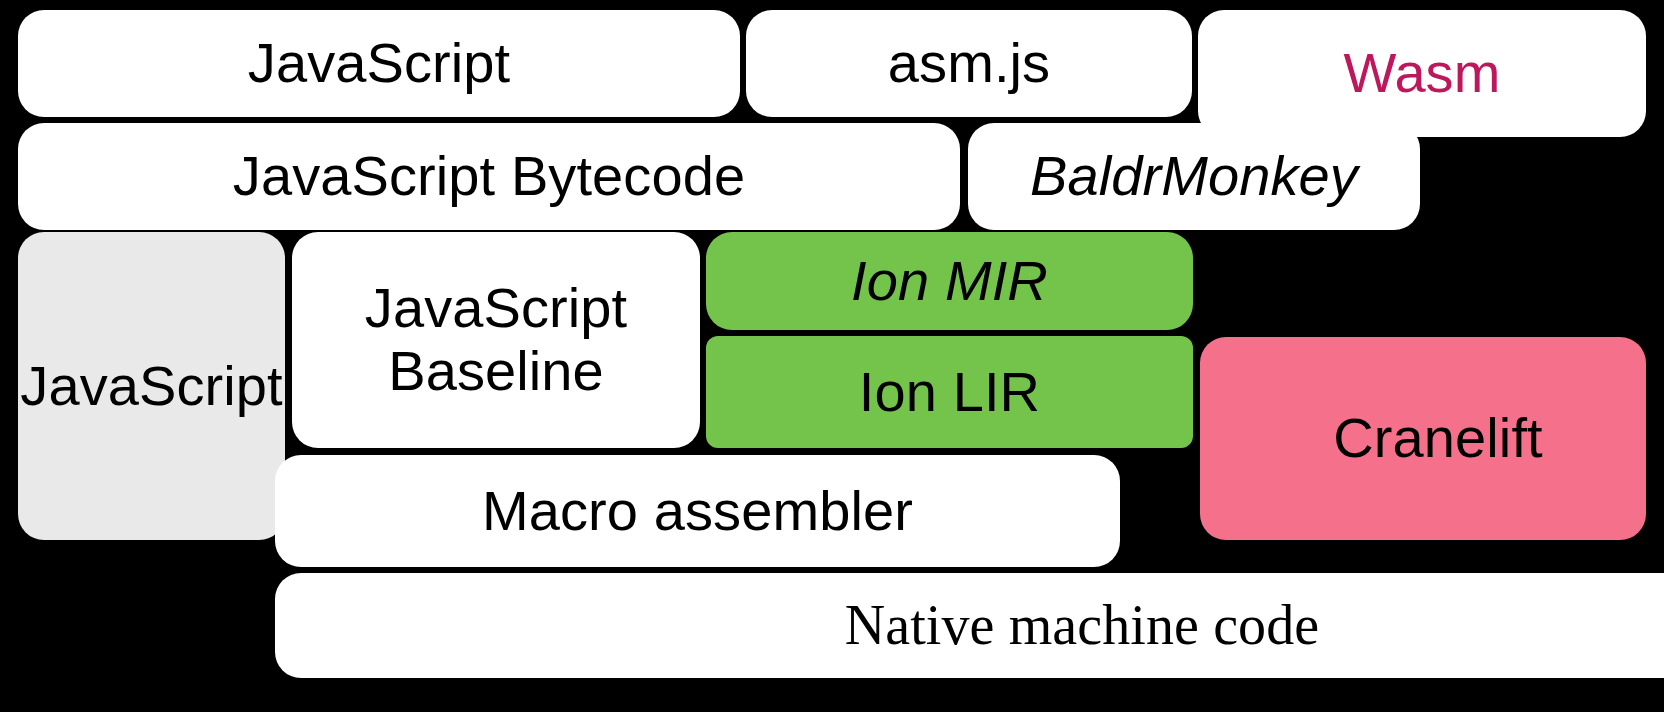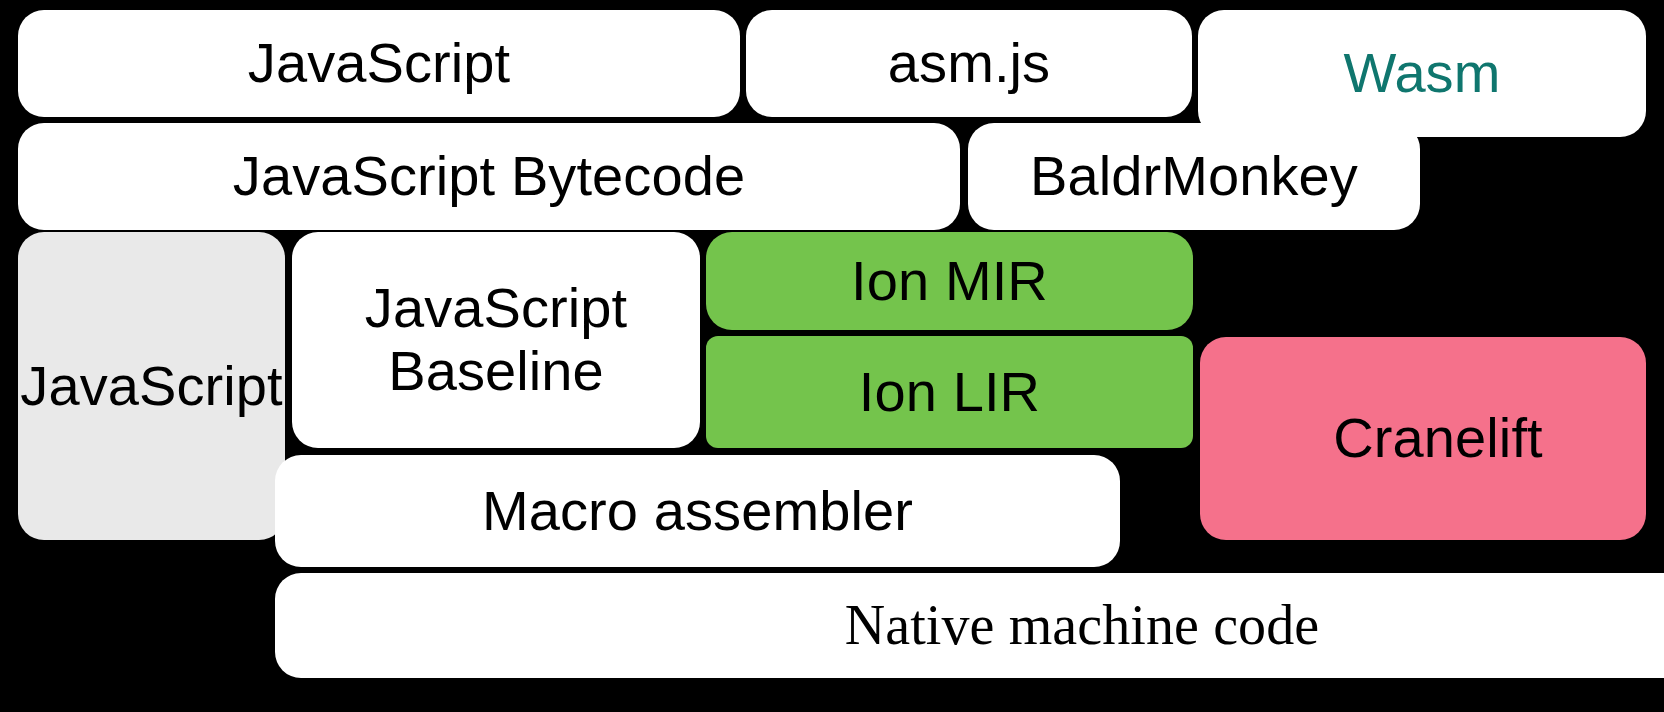"Wasm" div.node { color: #0f766e -> #be185d }
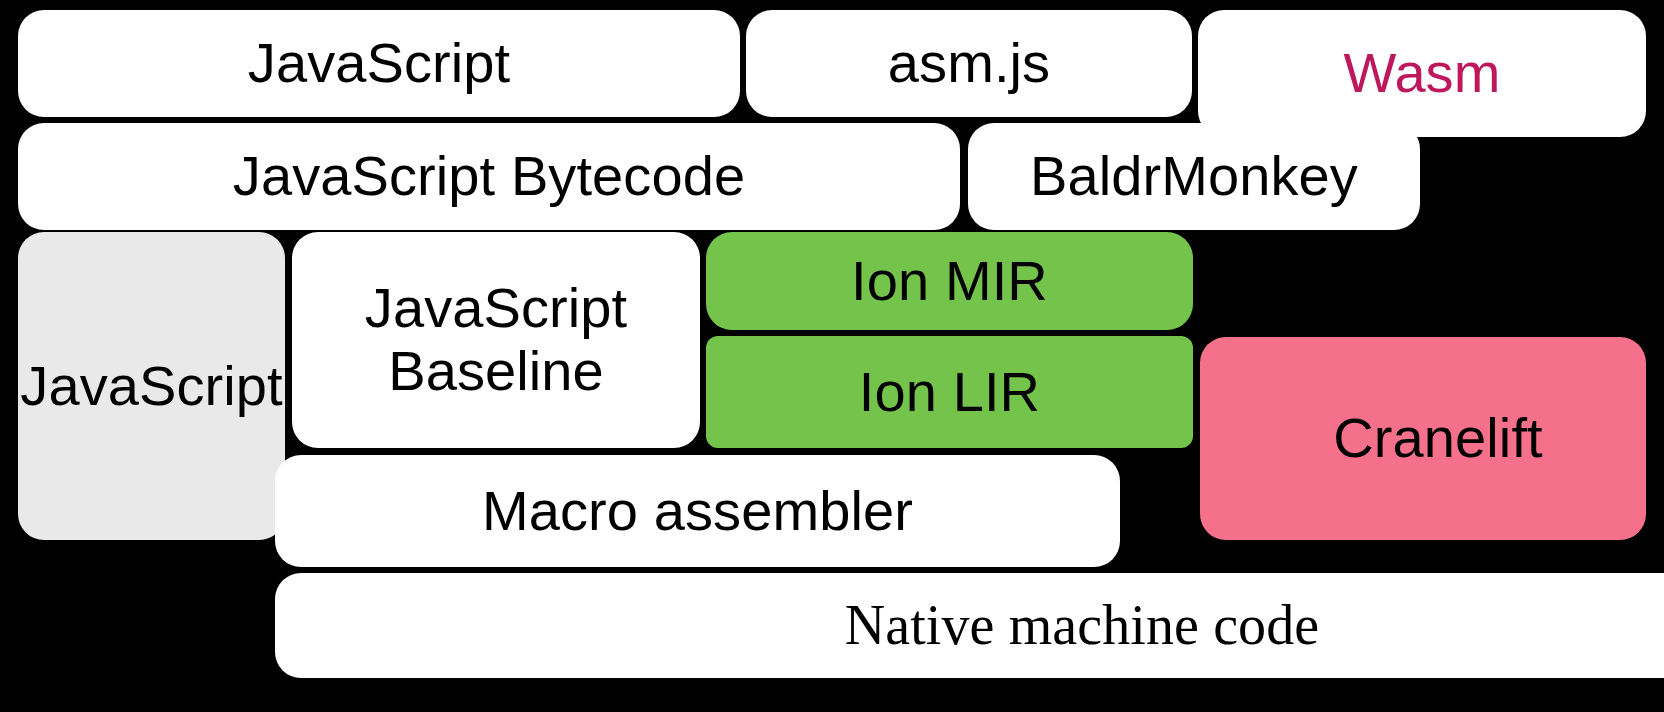"BaldrMonkey" div.node { font-style: none -> italic }
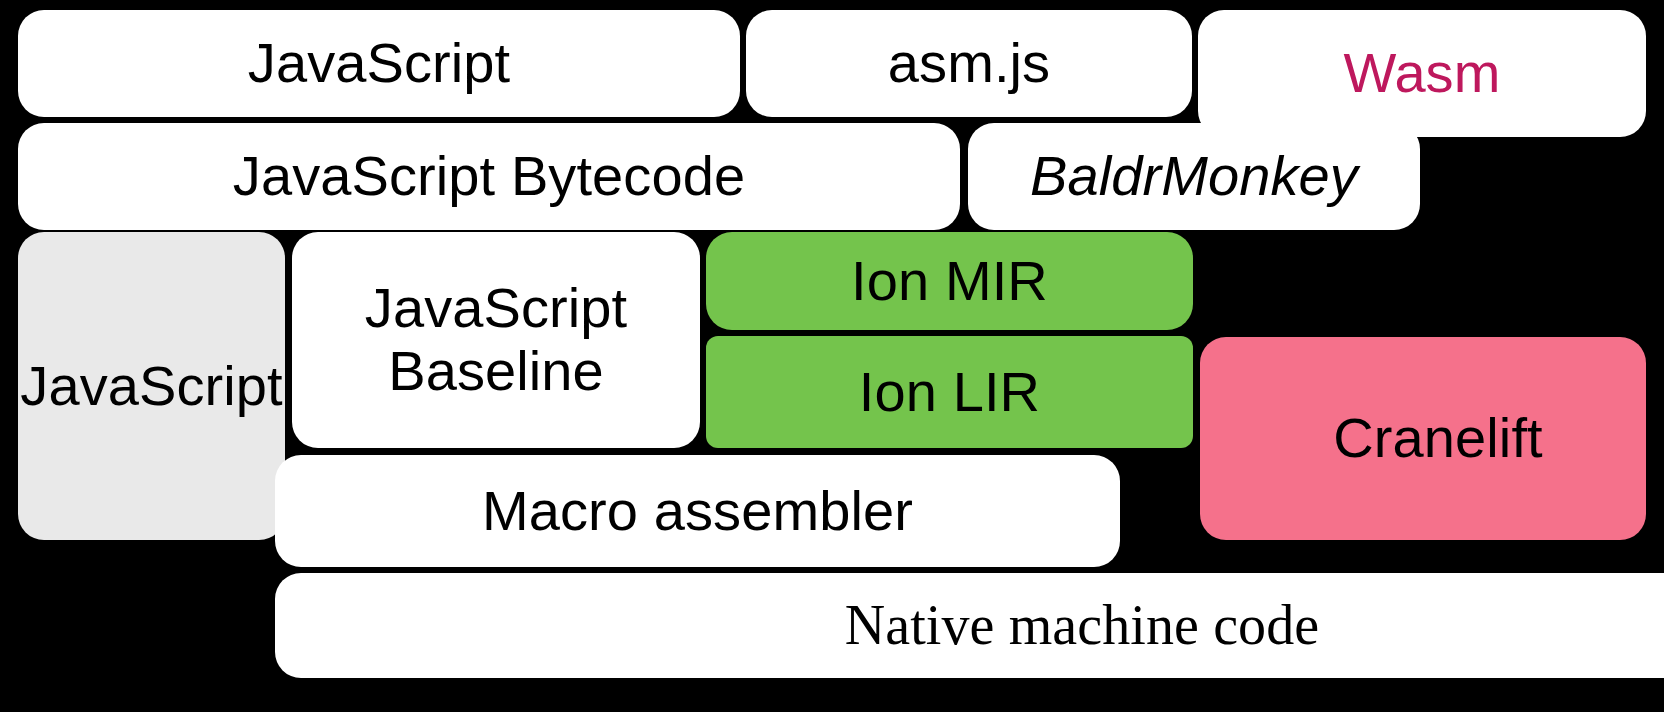"Ion MIR" div.node { font-style: none -> italic }
